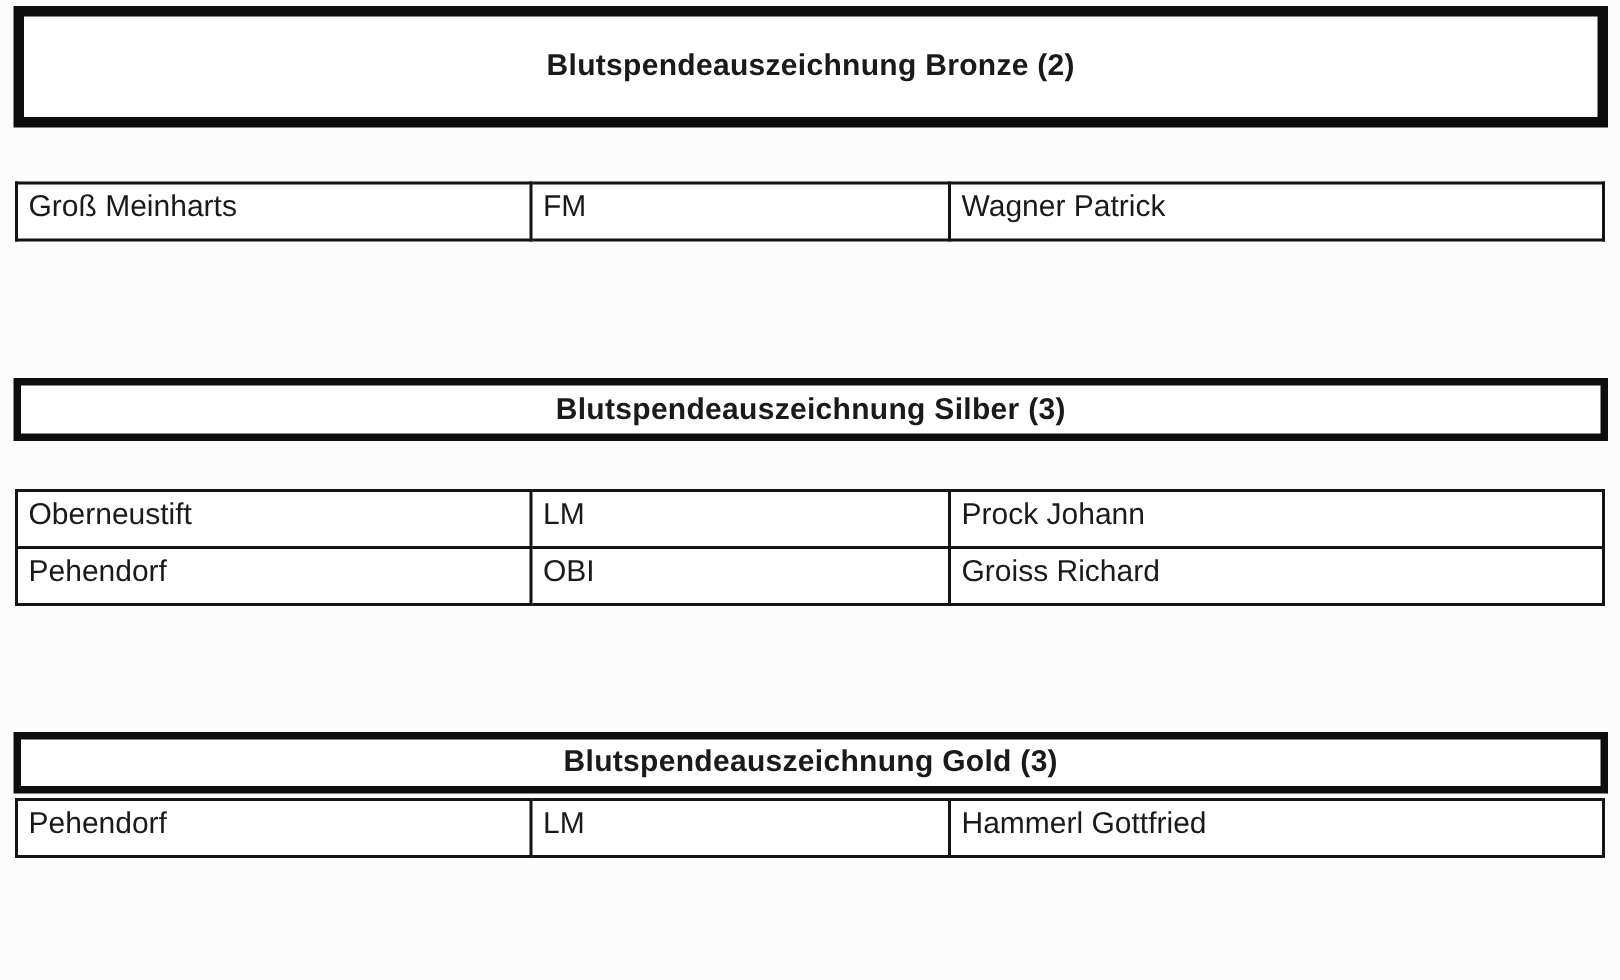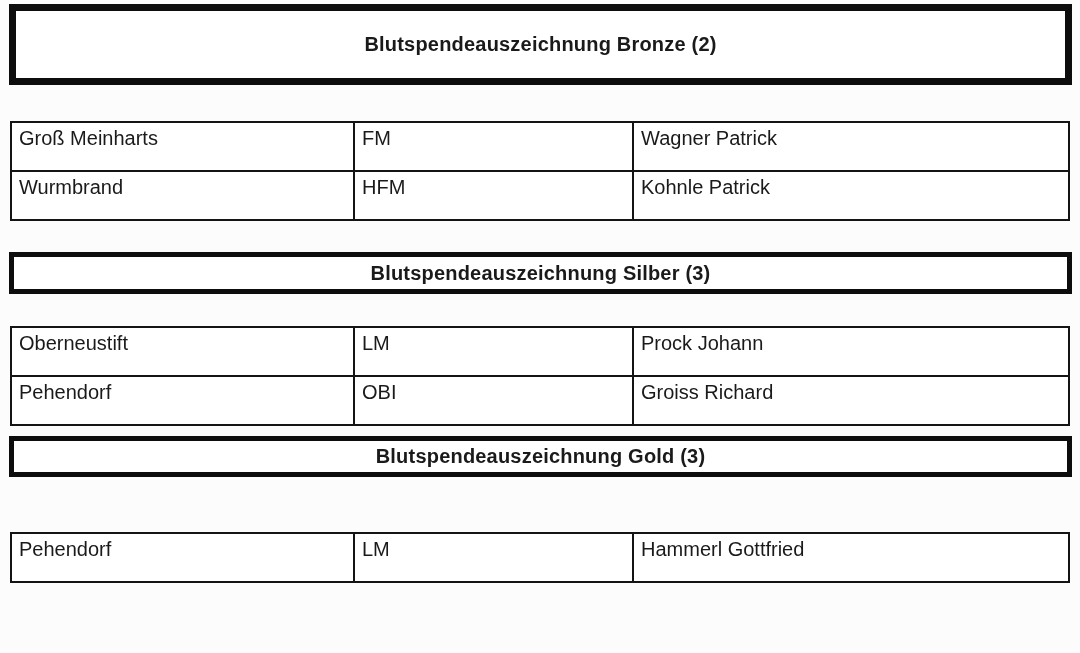"Groß Meinharts" .award-table td { padding: 0 4px 16px 7px -> 0 4px 5px 7px }
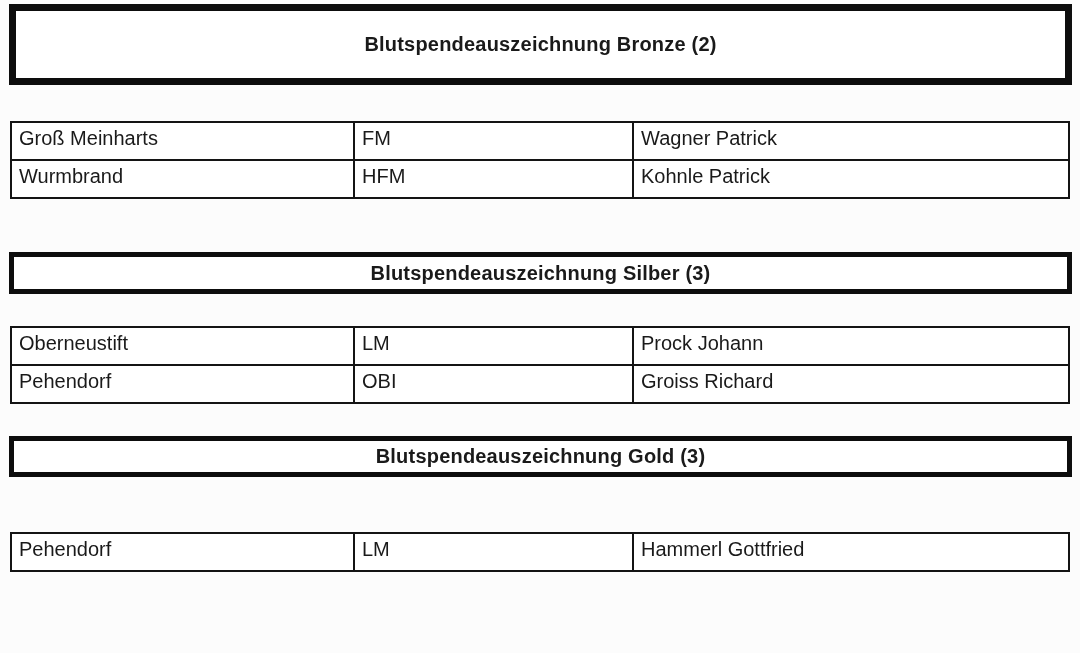"Wurmbrand" tr { html: <tr> <td>Wurmbrand</td> <td>HFM</td> <td>Kohnle Patrick</td> </tr> -> none }
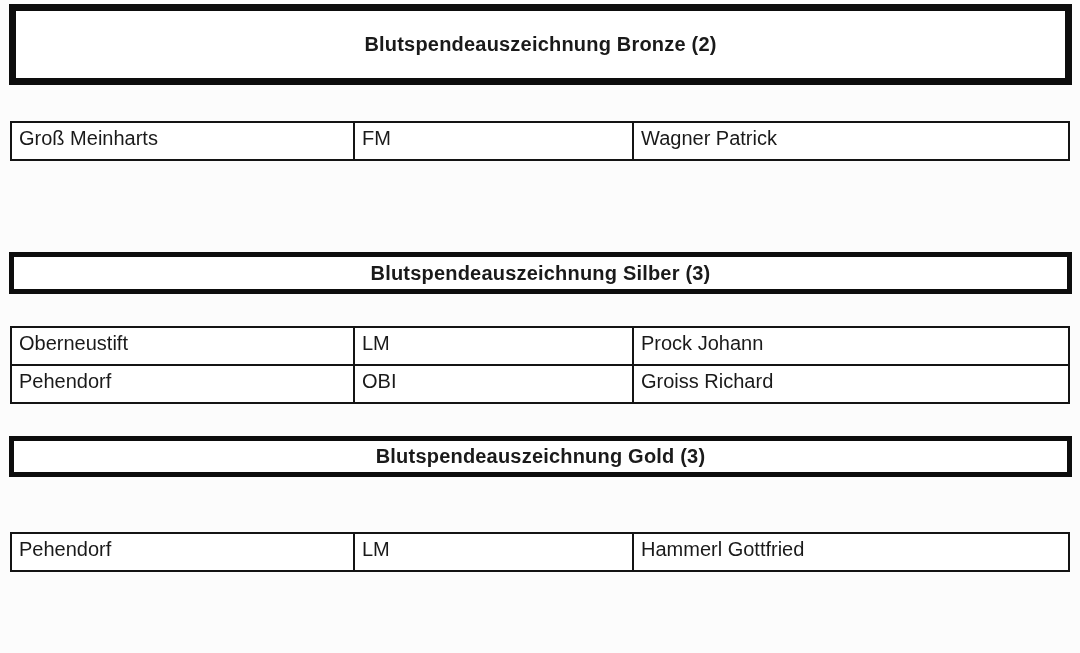"Blutspendeauszeichnung Gold (3)" #box-gold { top: 436px -> 488px }
